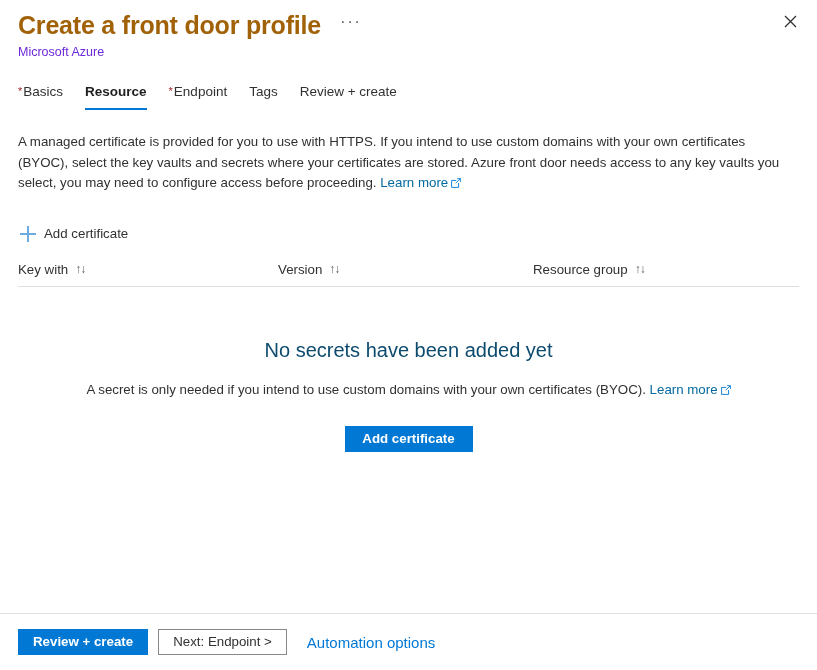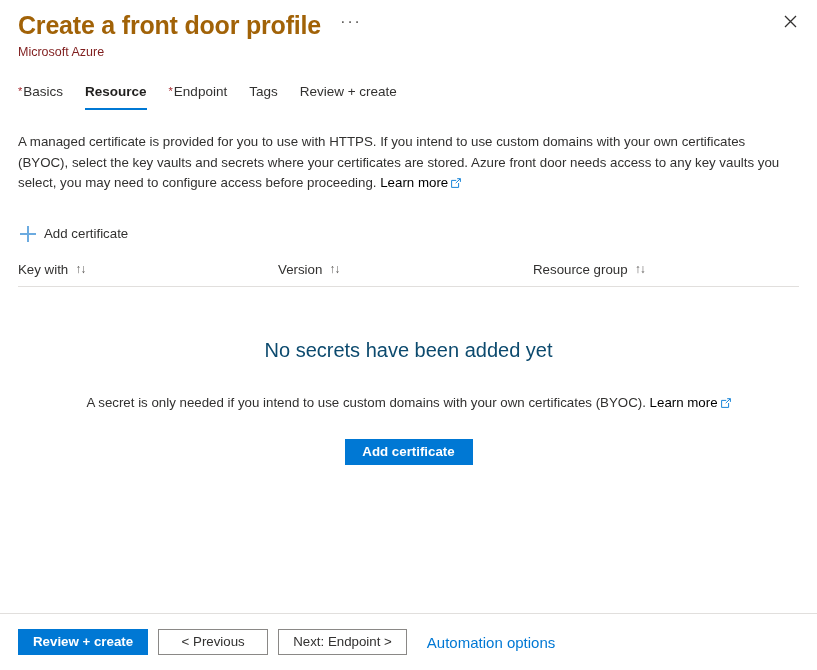"Microsoft Azure" .blade-subtitle { color: #7f1d1d -> #6d28d9 }
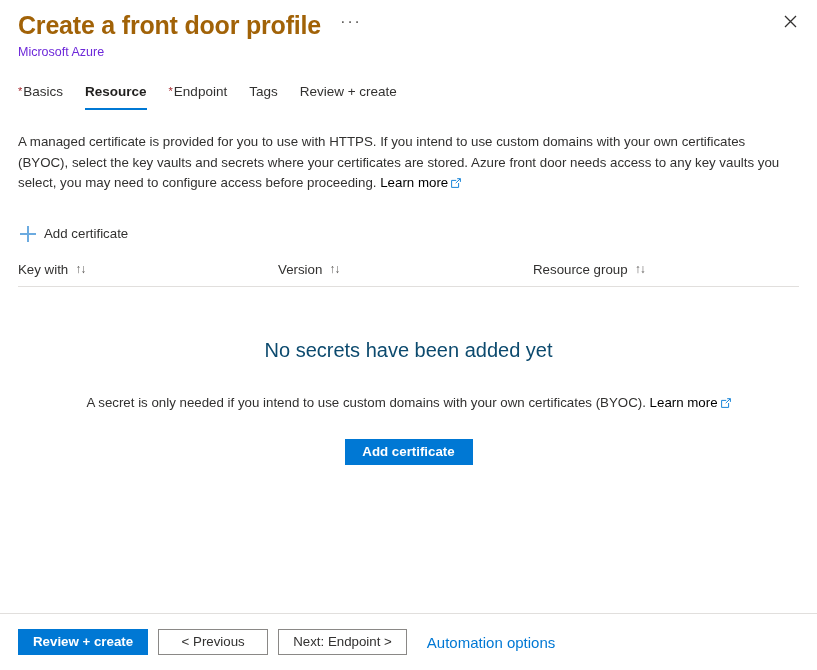"Learn more" a.link { color: #000000 -> #0369a1 }
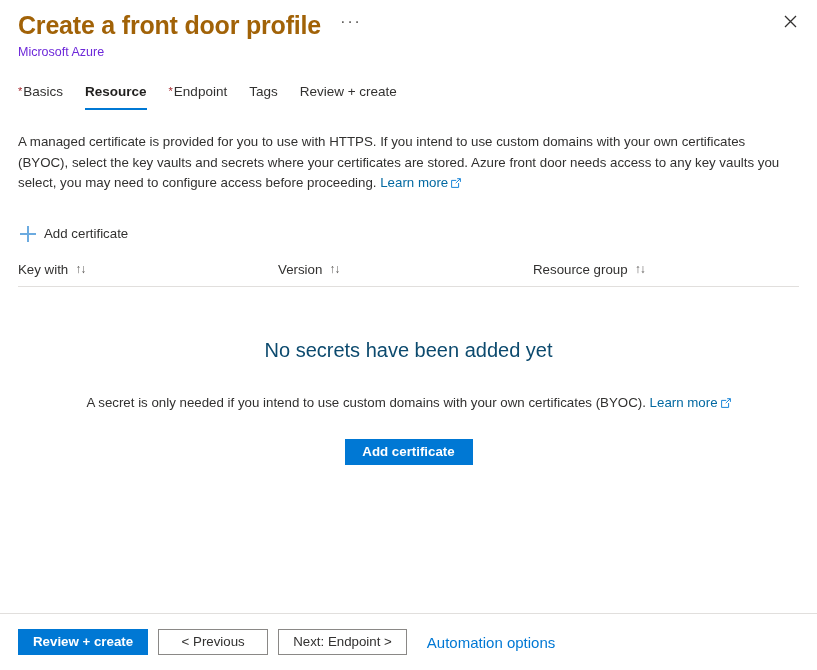"A secret is only needed" .empty-sub { margin-top: 29px -> 16px }
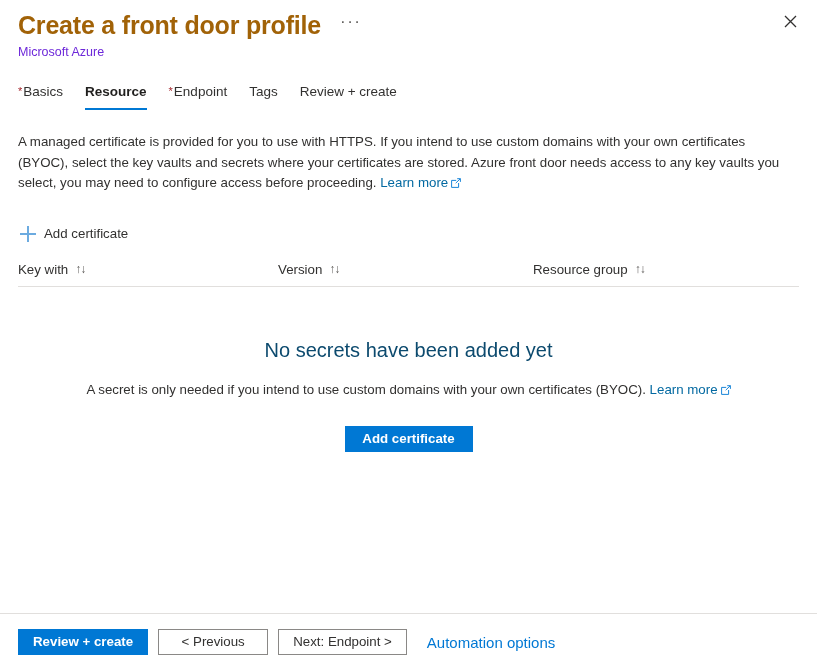"< Previous" button.footer-btn { html: <button>&lt; Previous</button> -> none }
